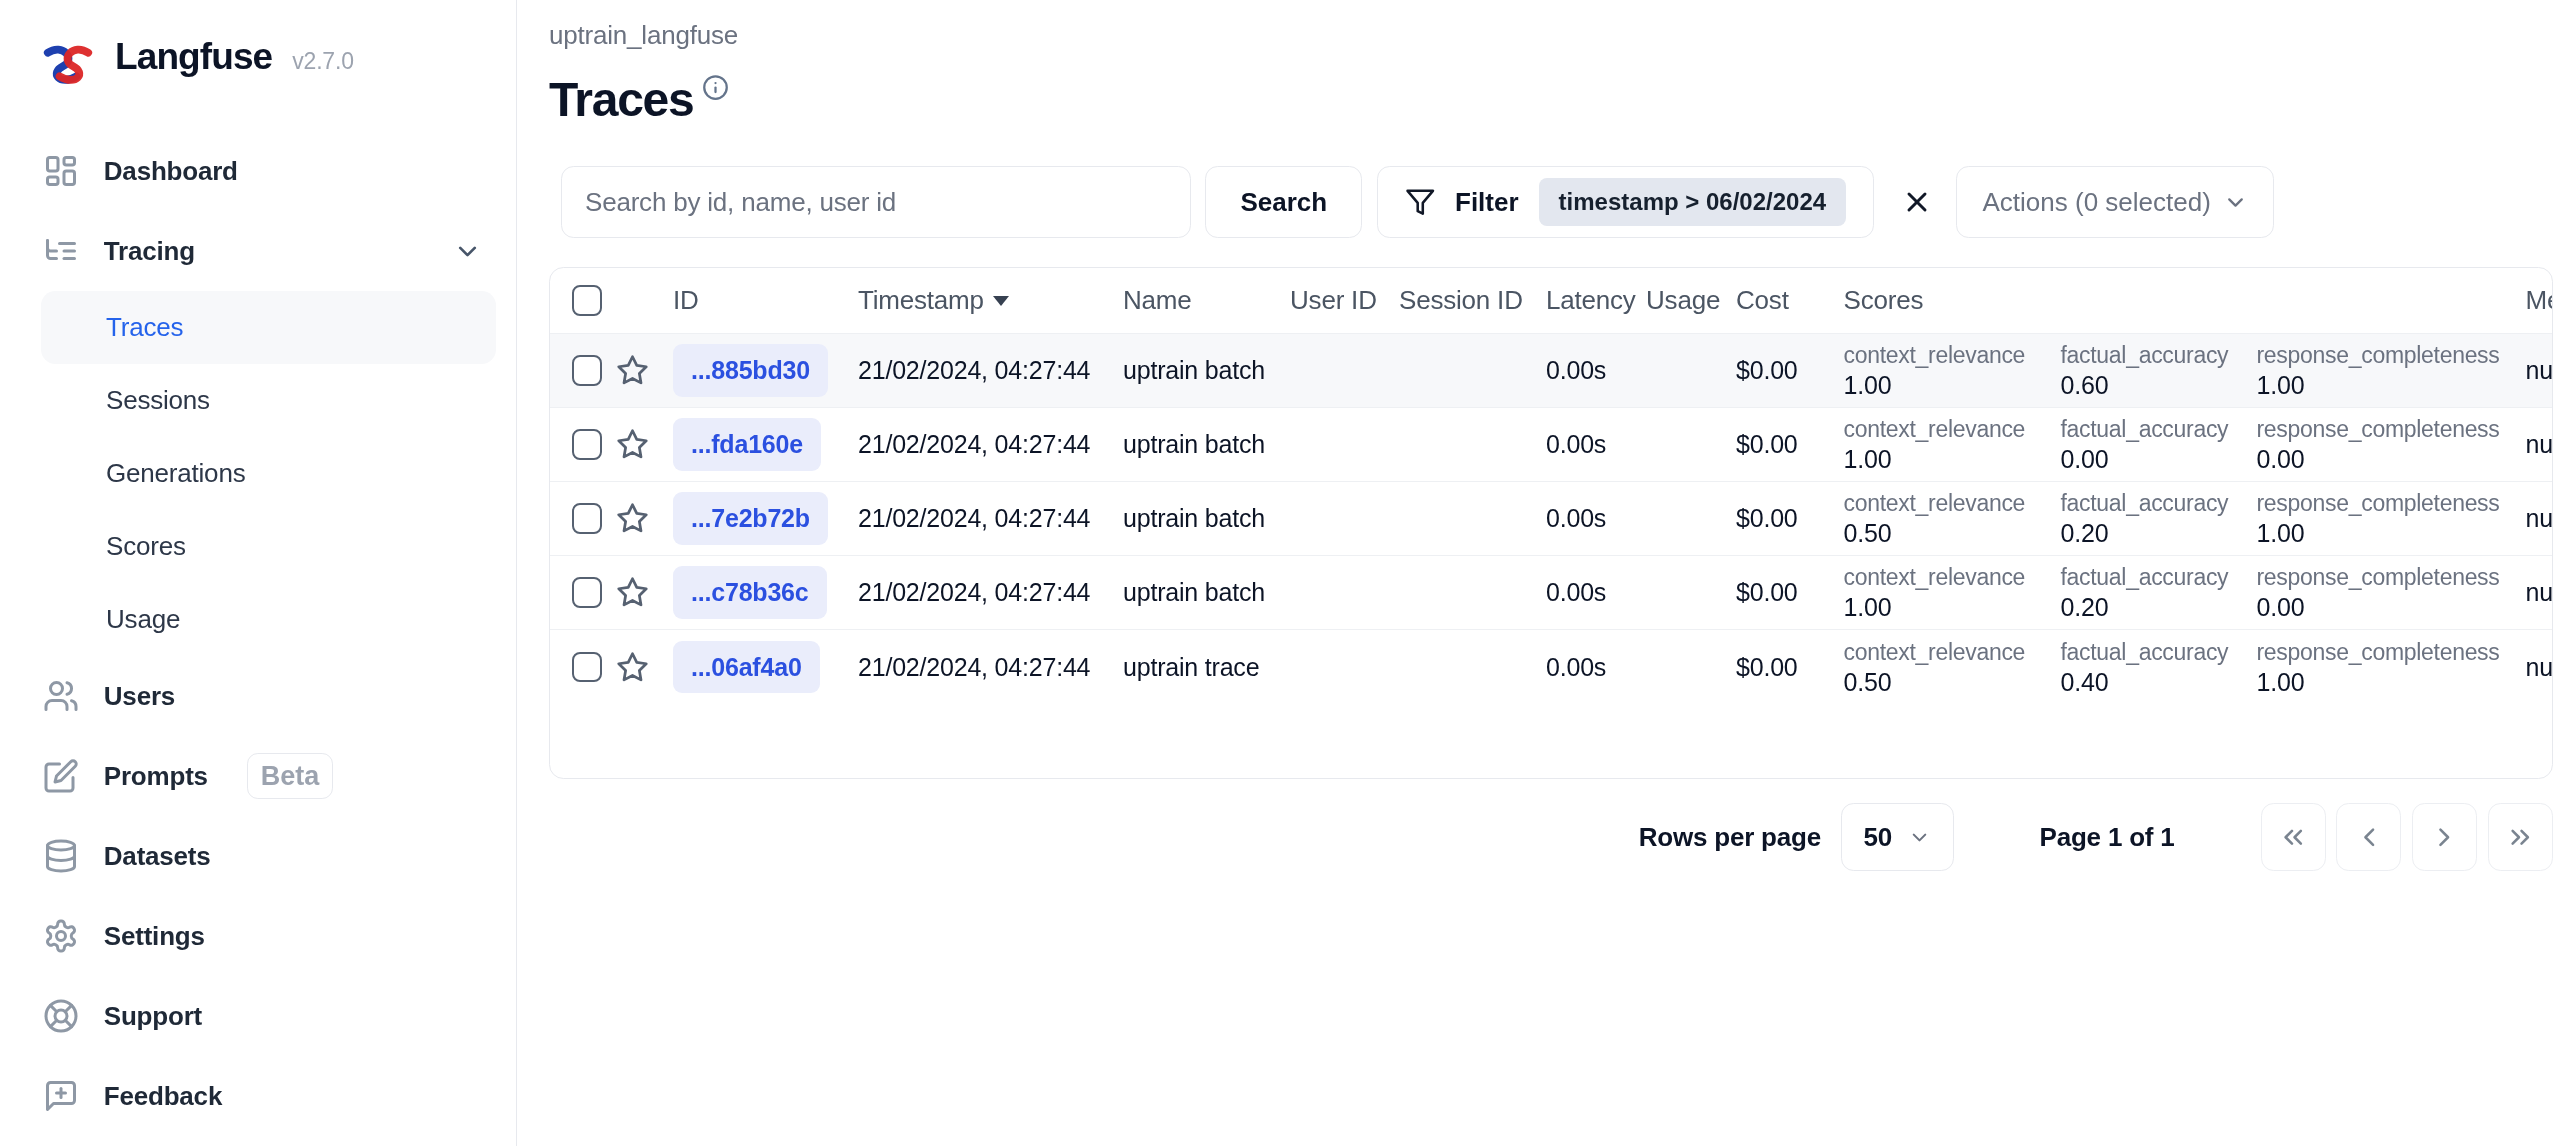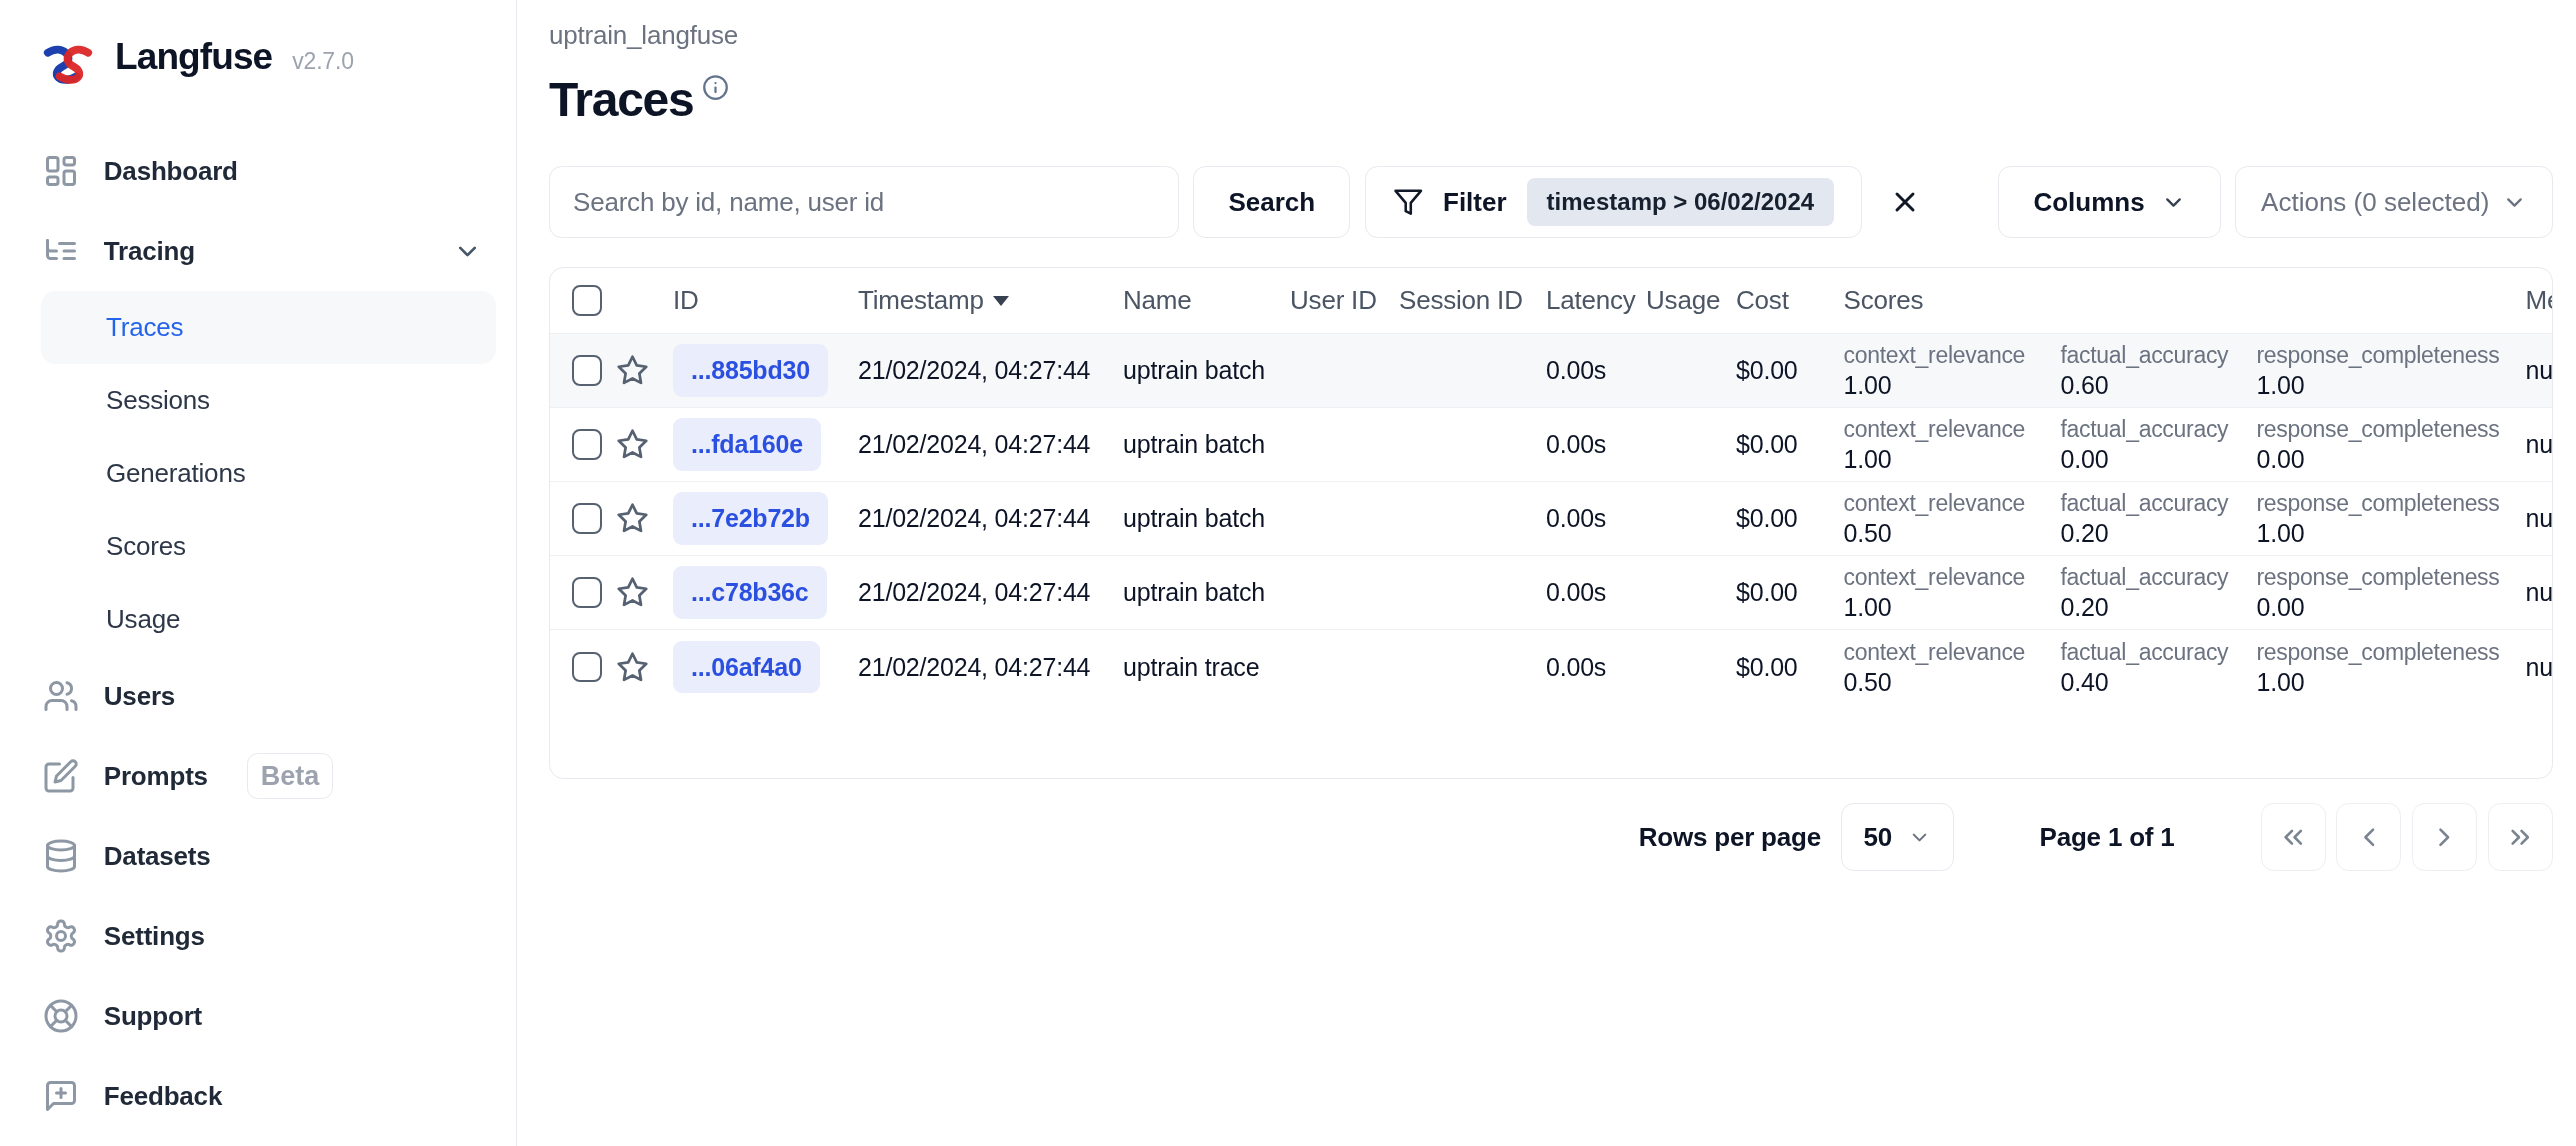"Search by id, name, user" .search-input { margin-left: none -> 12px }
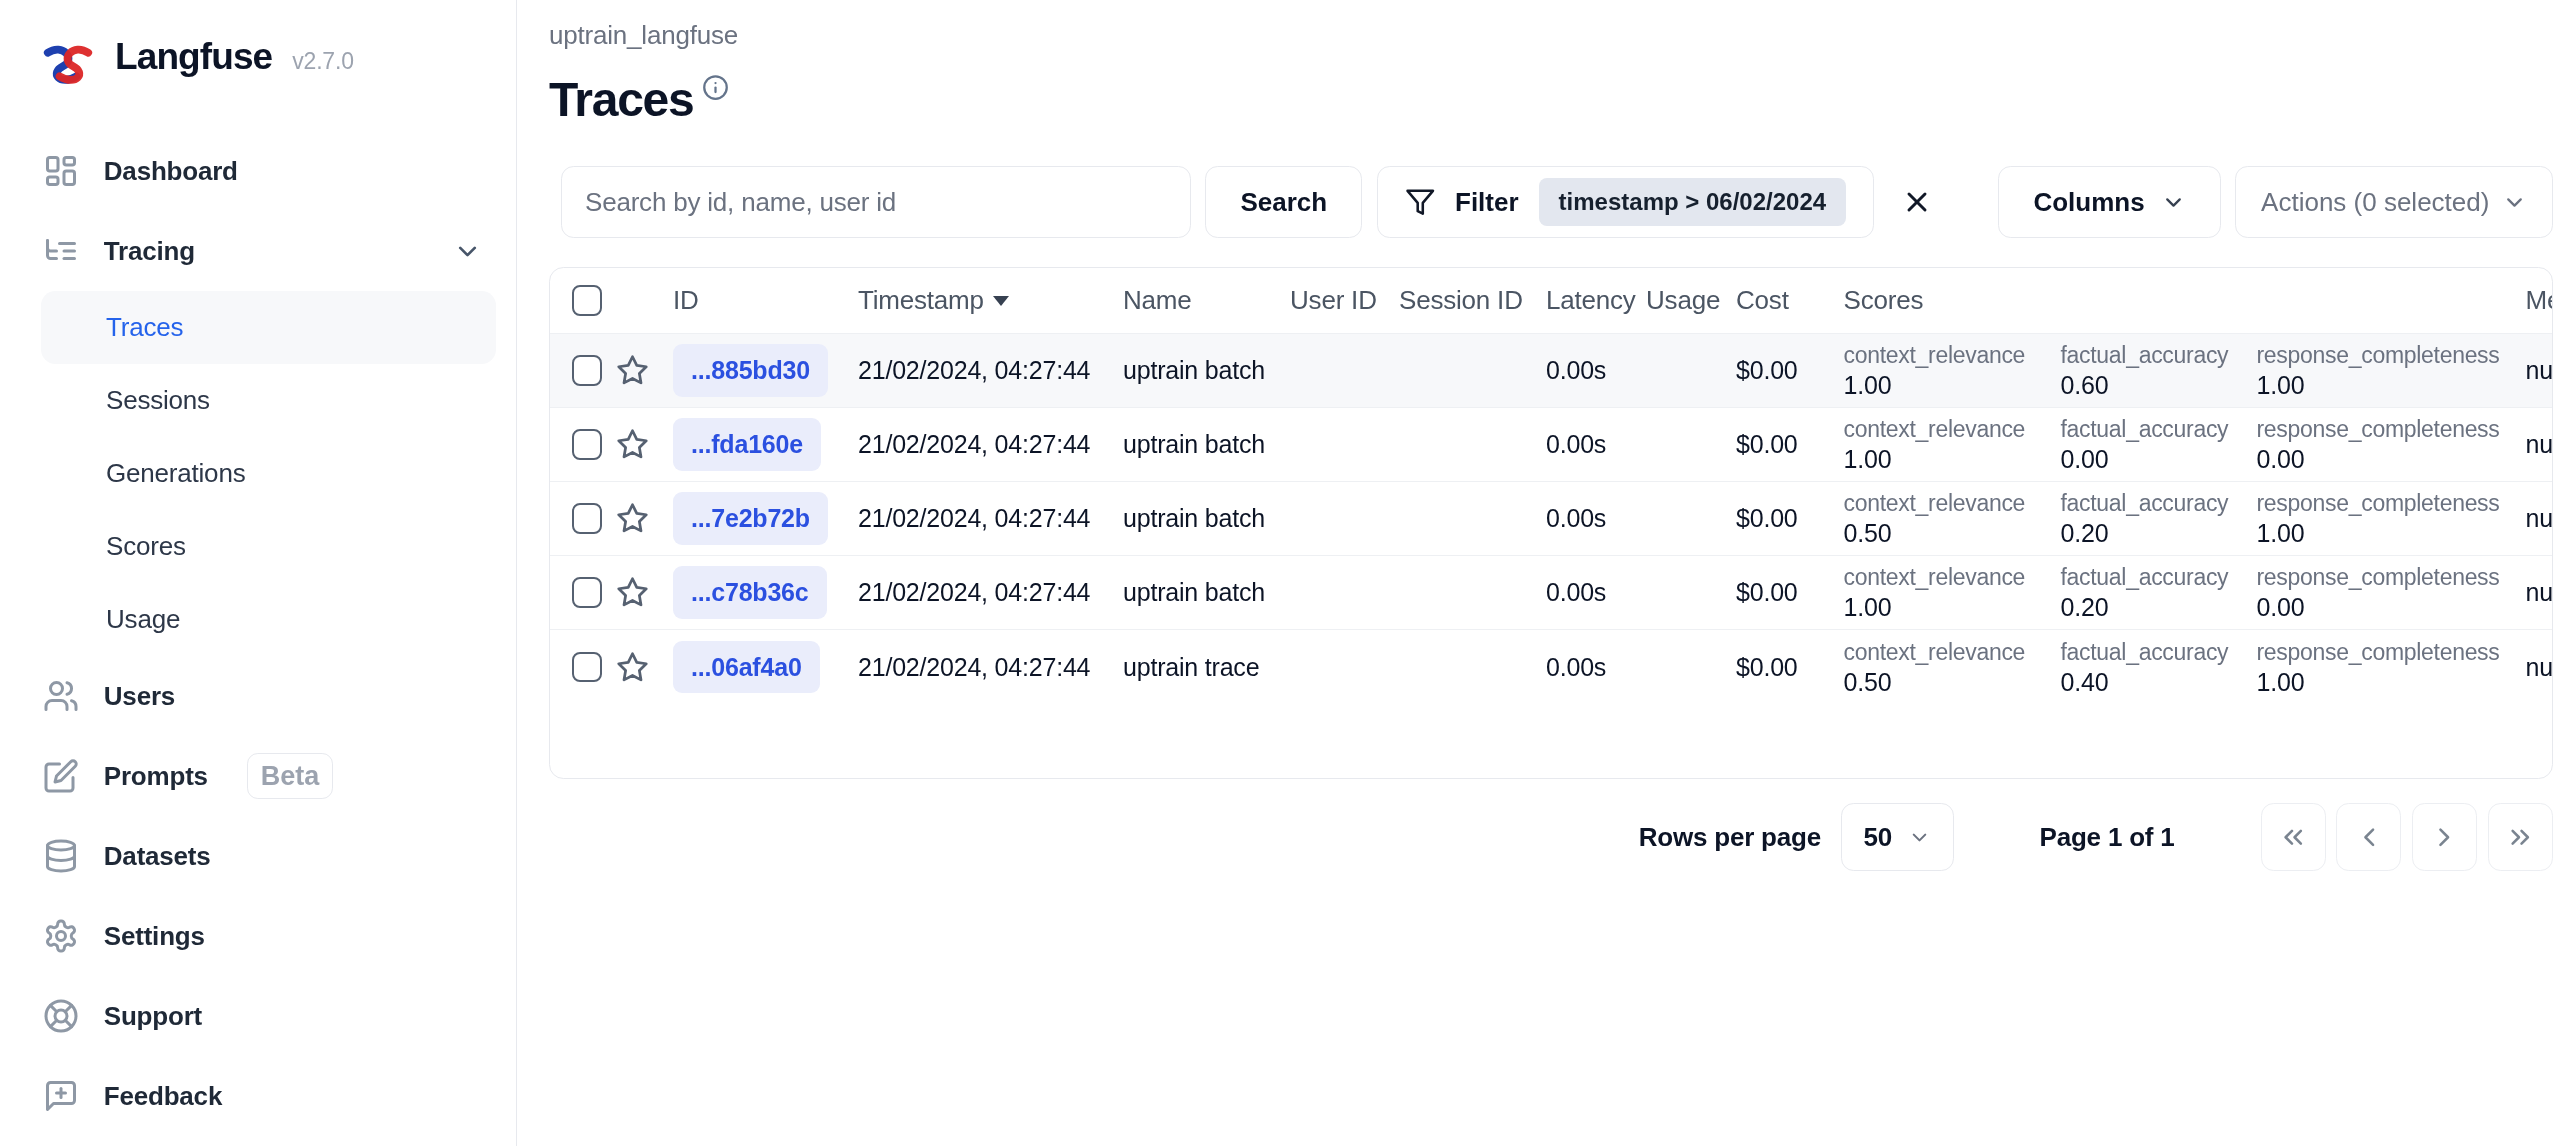"Columns" button.btn { html: <button> <span>Columns</span> <span> <svg> <polyline></polyline> </svg> </span> </button> -> none }
